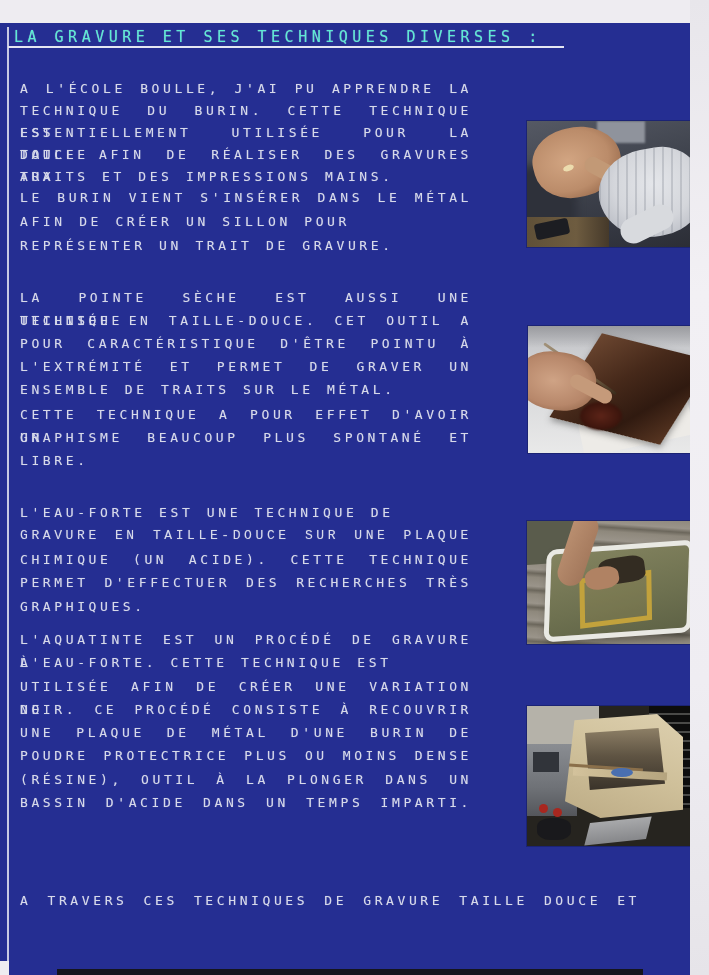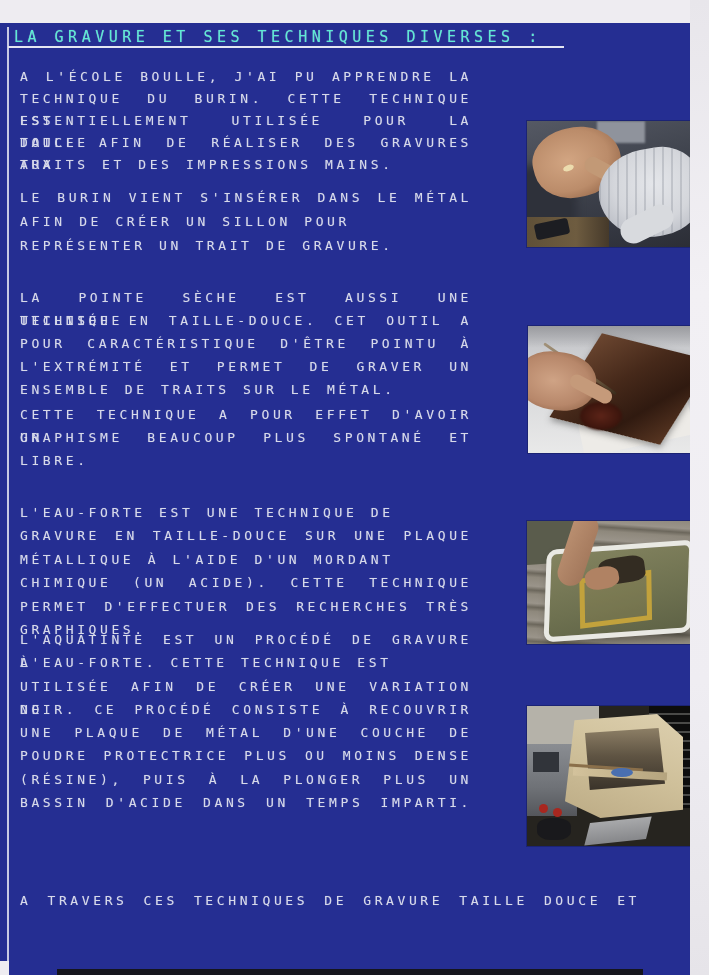"A L'ÉCOLE BOULLE, J'AI PU" div.text-line { margin-top: none -> 12px }
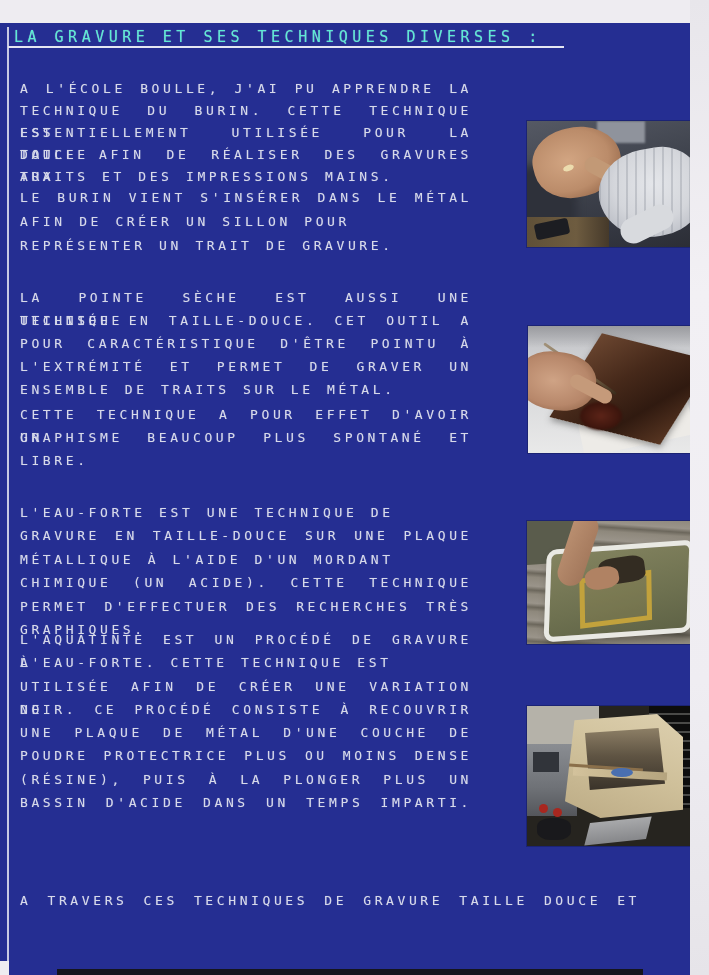"GRAVURE EN TAILLE-DOUCE SUR UNE" div.text-line { font-family: none -> Liberation Mono, monospace }
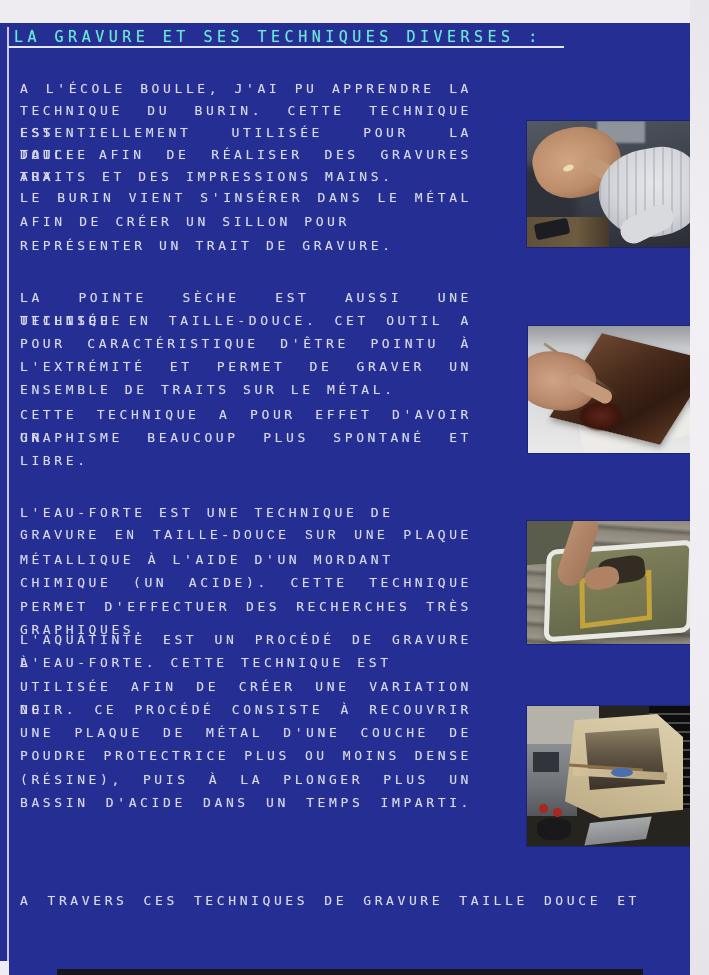"MÉTALLIQUE À L'AIDE D'UN MORDANT" div.text-line { html: <div>MÉTALLIQUE À L'AIDE D'UN MORDANT</div> -> none }
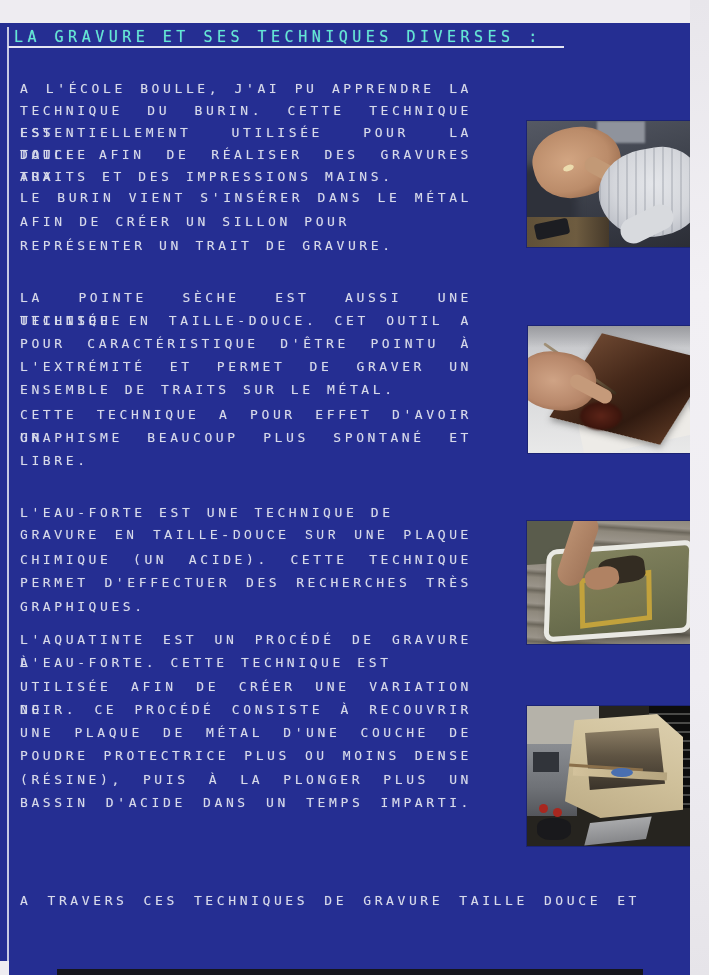"UNE PLAQUE DE MÉTAL D'UNE" div.text-line { text: COUCHE -> BURIN }
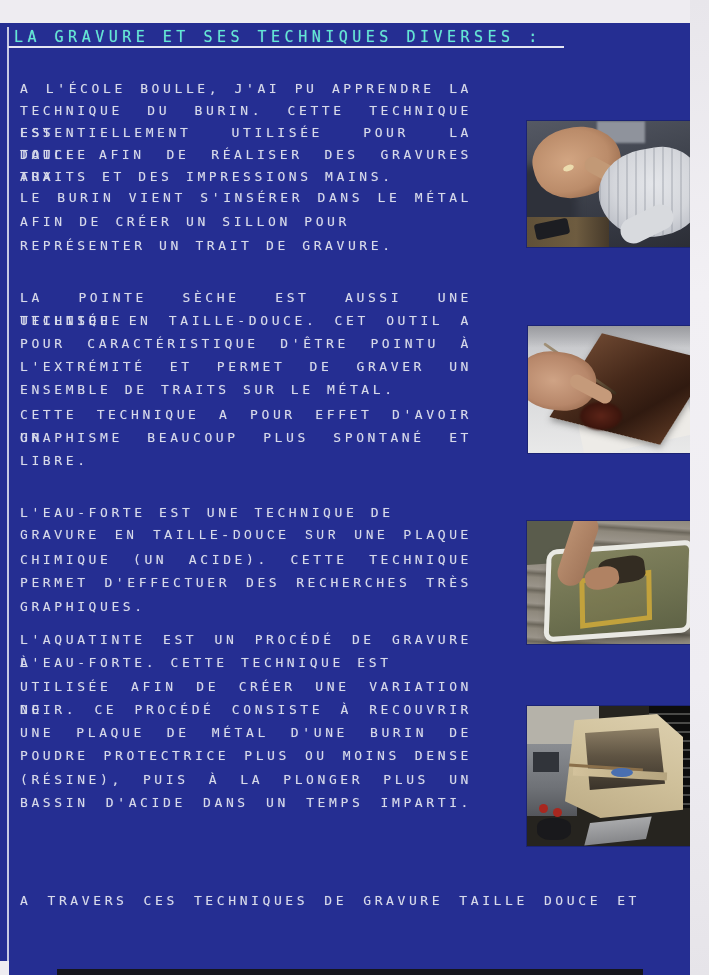"(RÉSINE), PUIS À LA PLONGER" div.text-line { text: PUIS À LA PLONGER PLUS -> OUTIL À LA PLONGER DANS }
